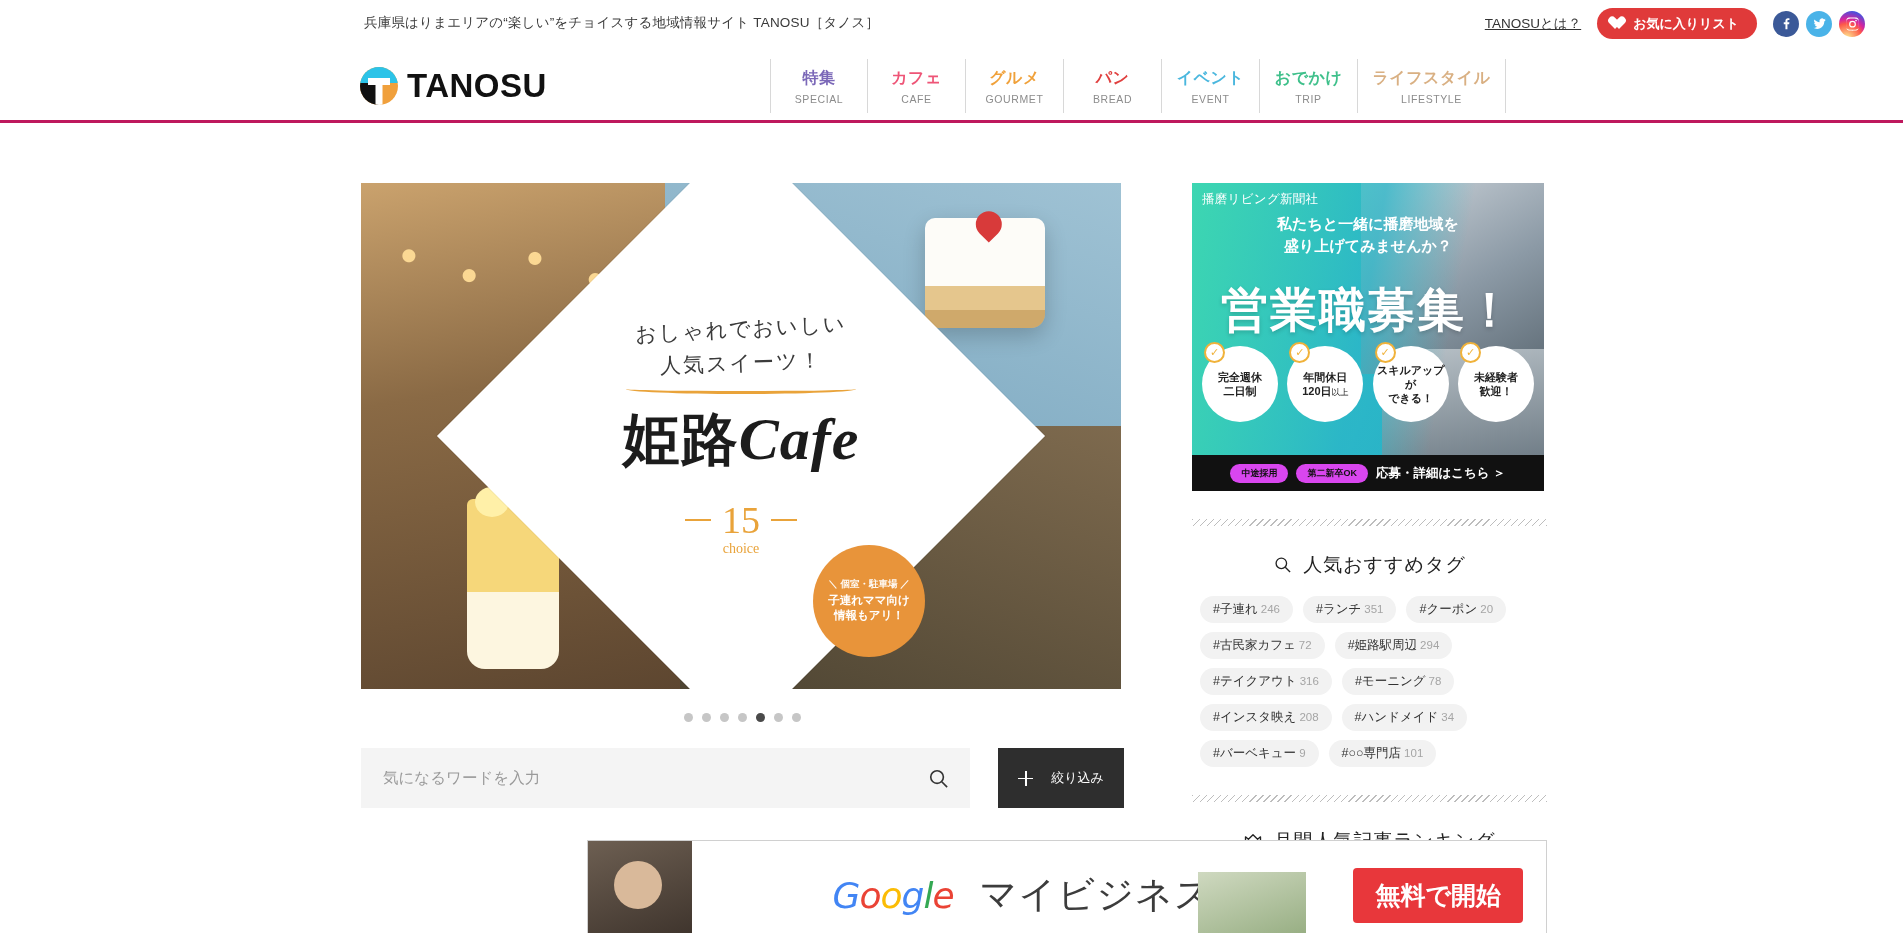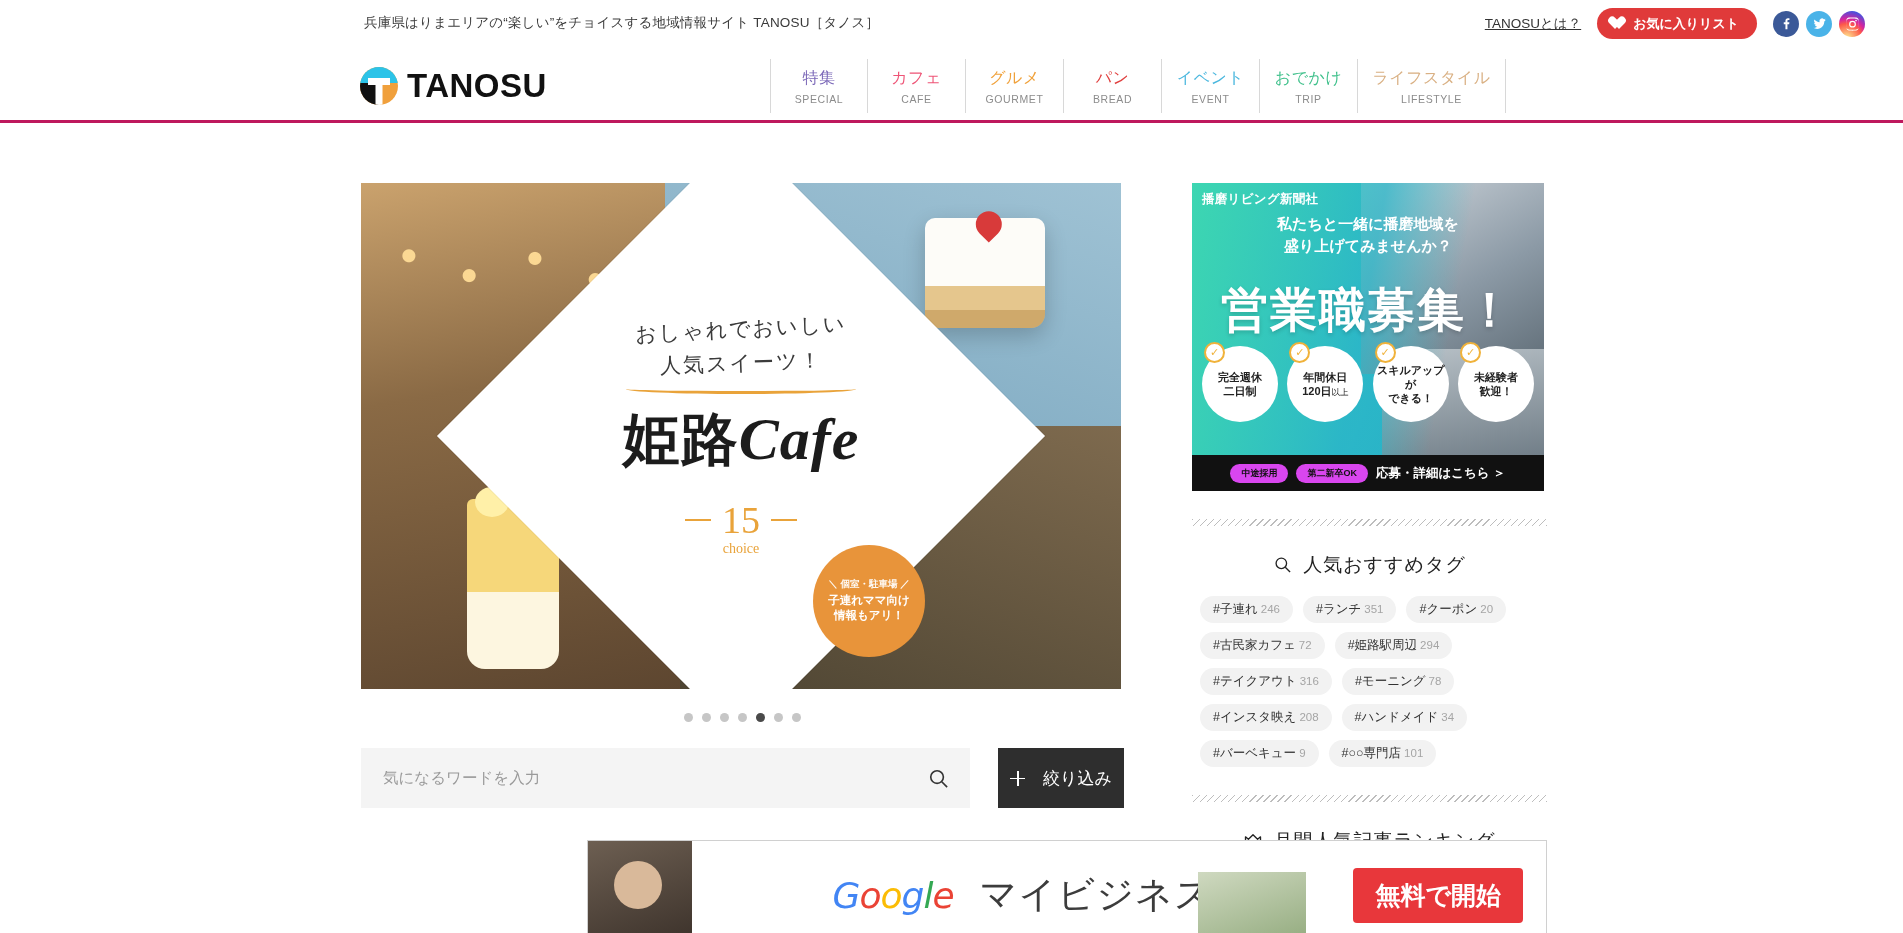"特集" .nav-ja { font-weight: normal -> bold }
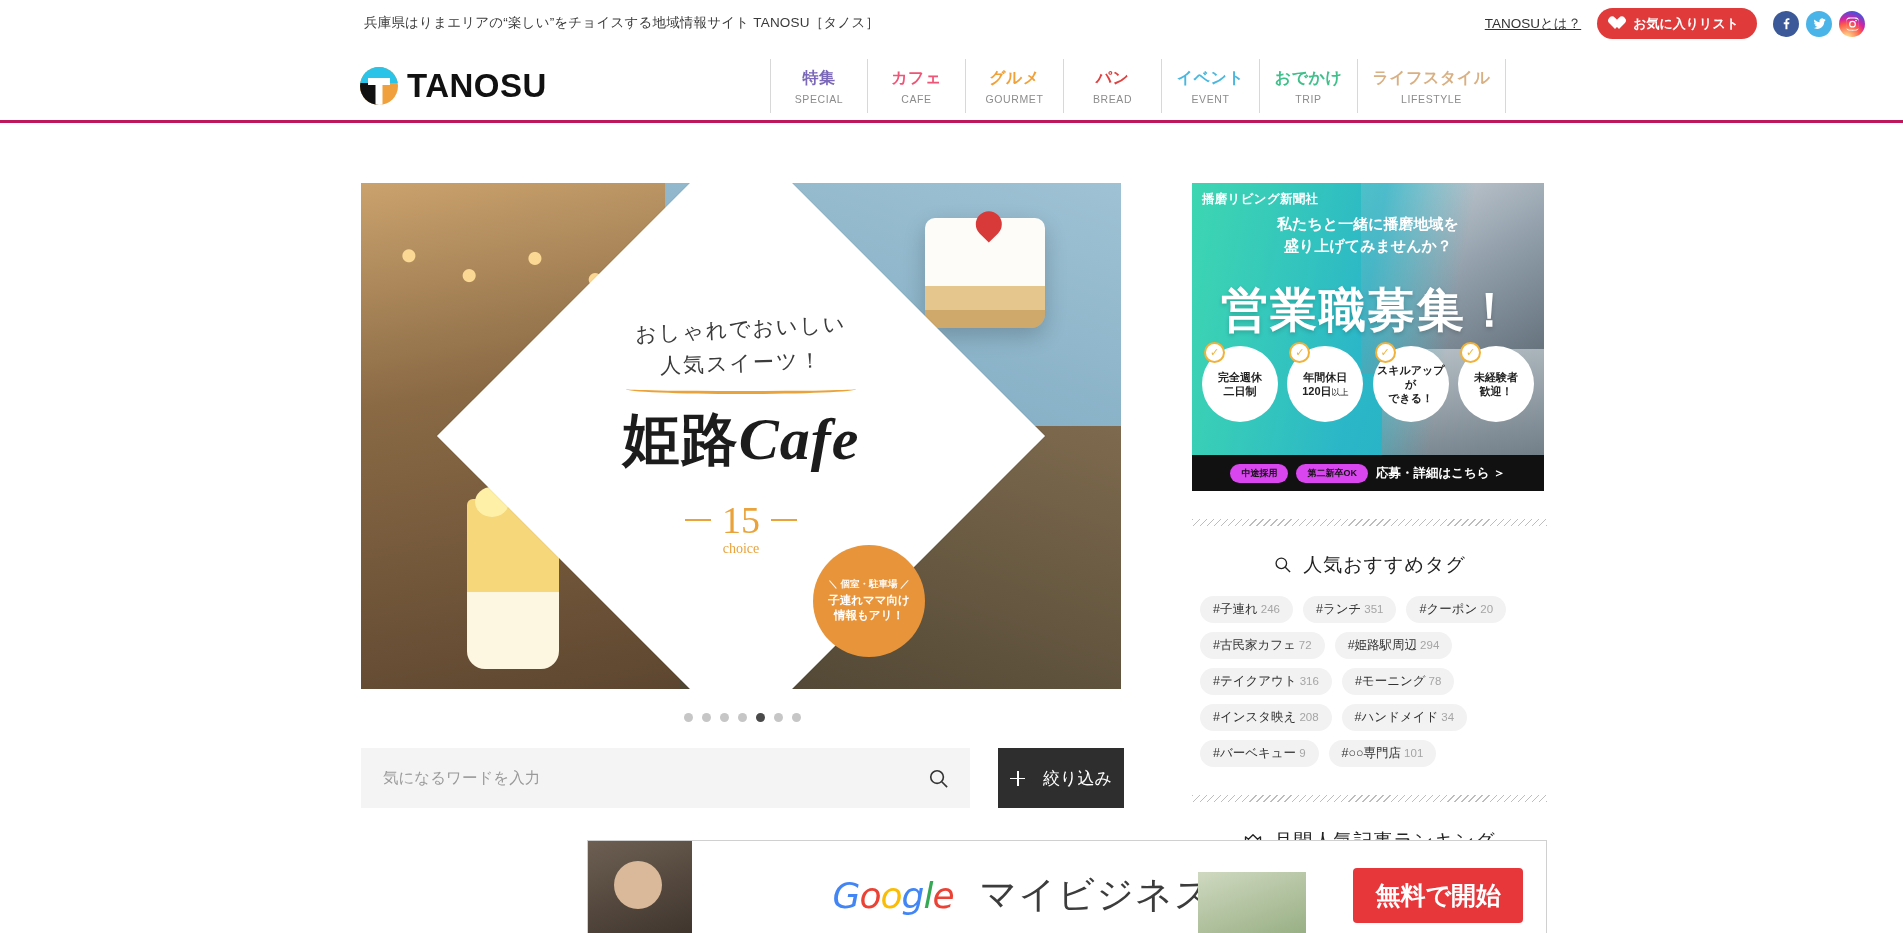"播磨リビング新聞社" .ad-company { font-weight: bold -> normal }
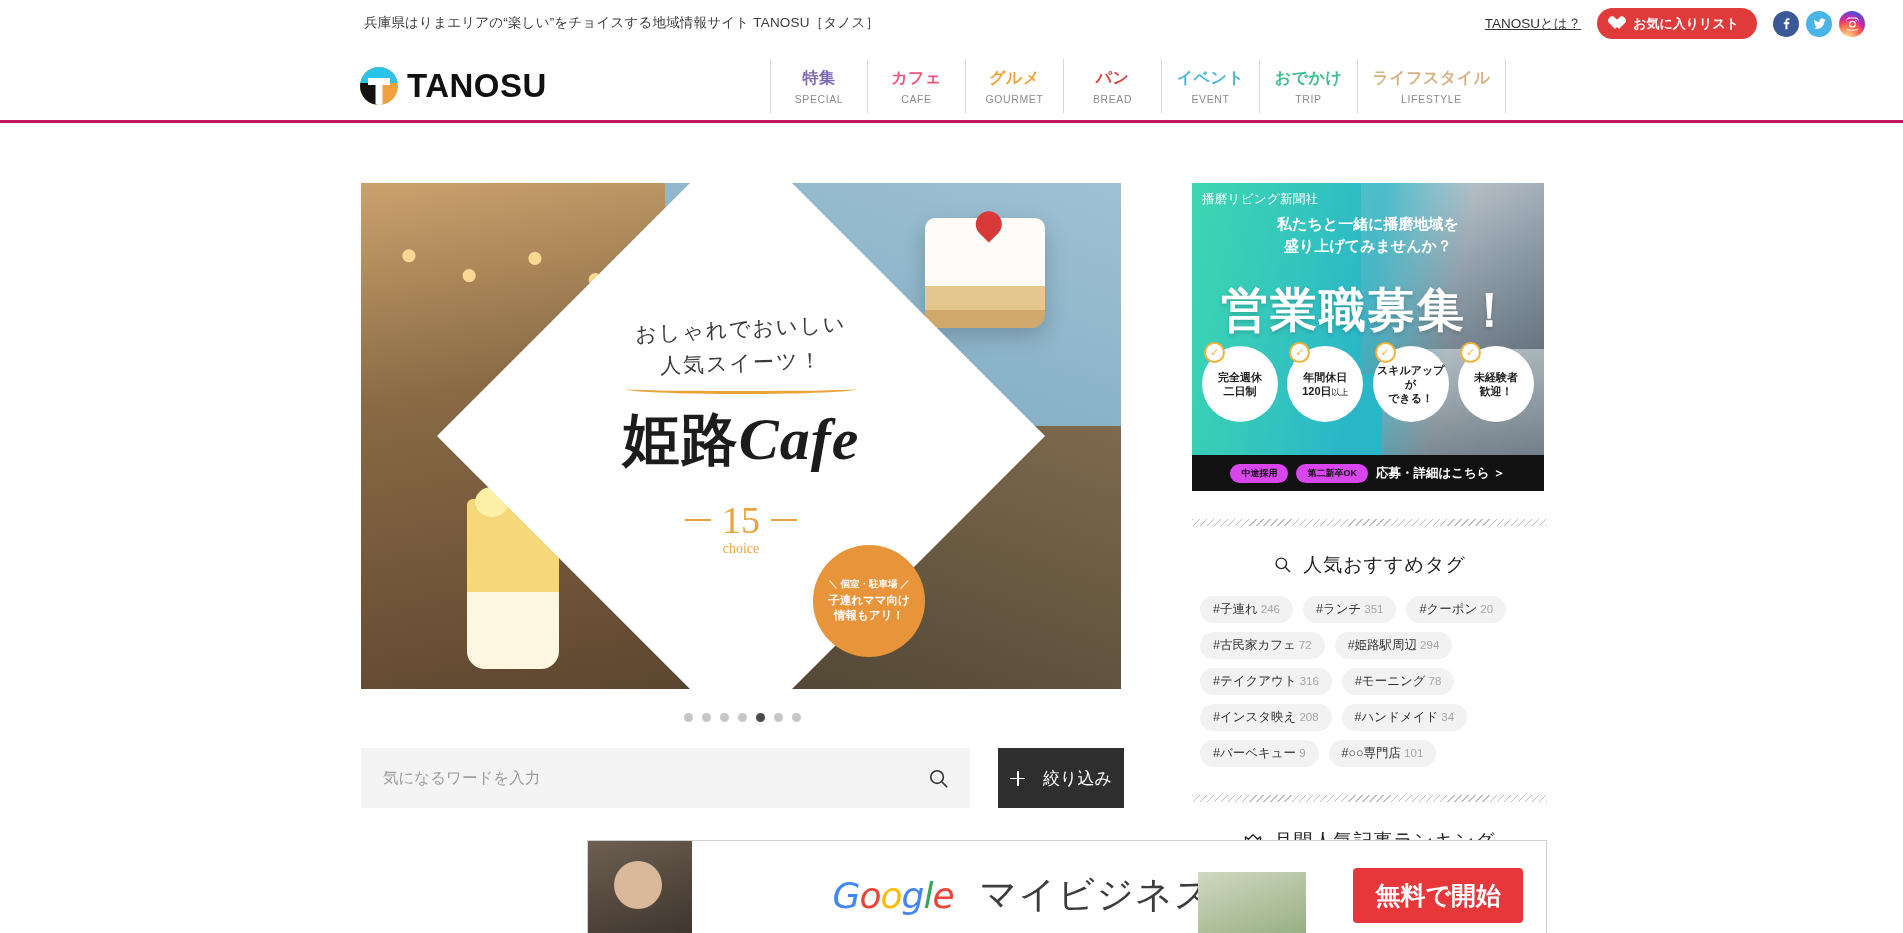"絞り込み" .filter-btn { font-size: 17px -> 13px }
